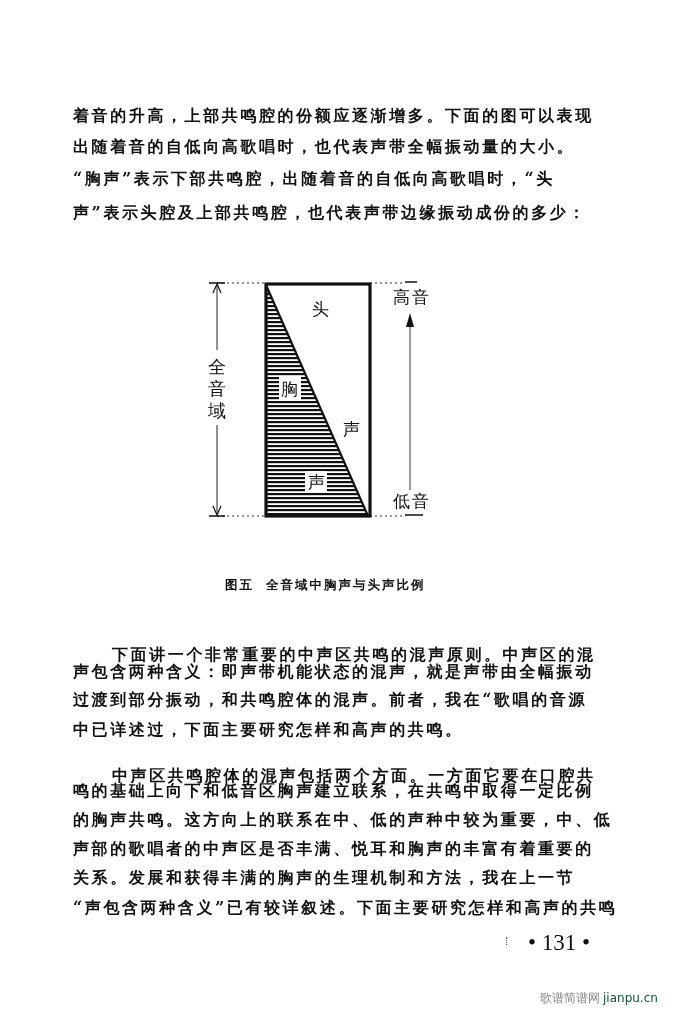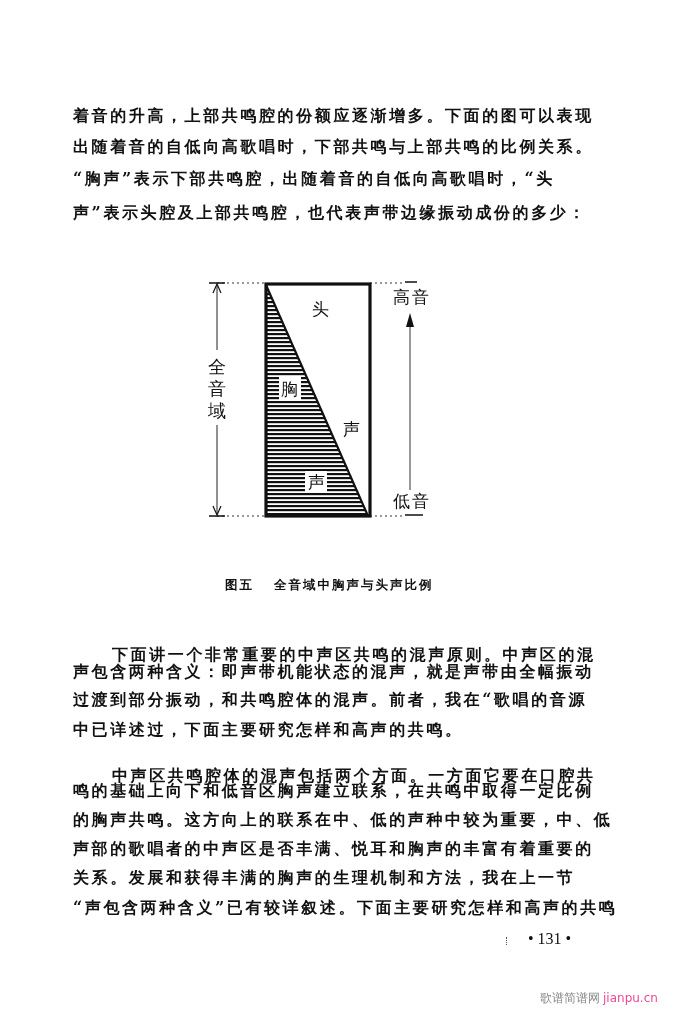"出随着音的自低向高歌唱时，下部共鸣与上部共鸣的比例关系。" div.line { text: 下部共鸣与上部共鸣的比例关系 -> 也代表声带全幅振动量的大小 }
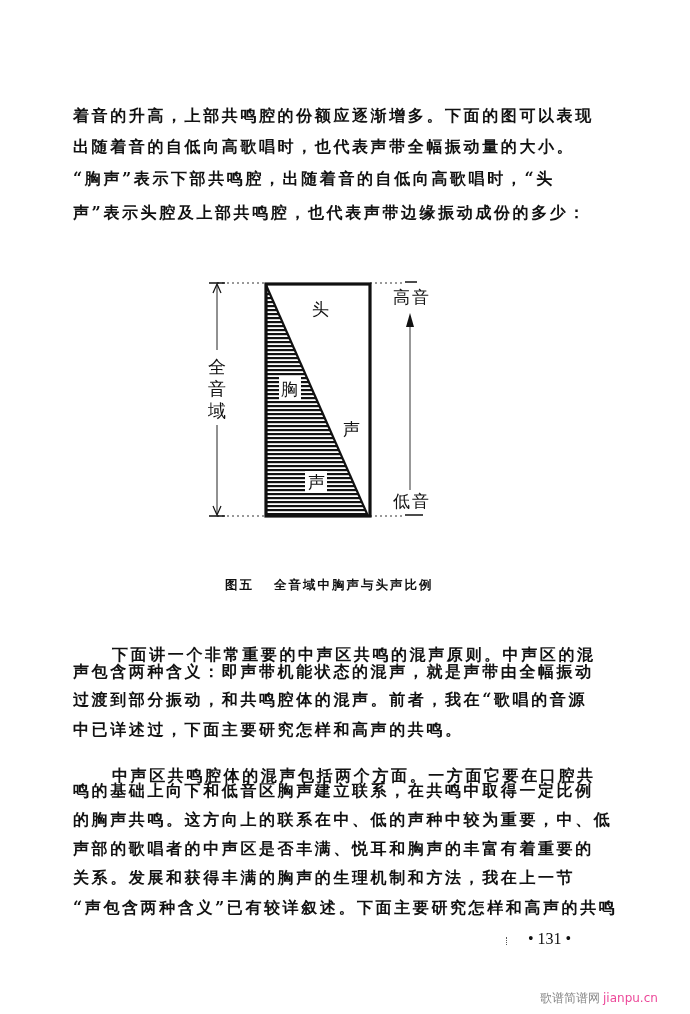"图五" .caption .num { margin-right: 20px -> 12px }
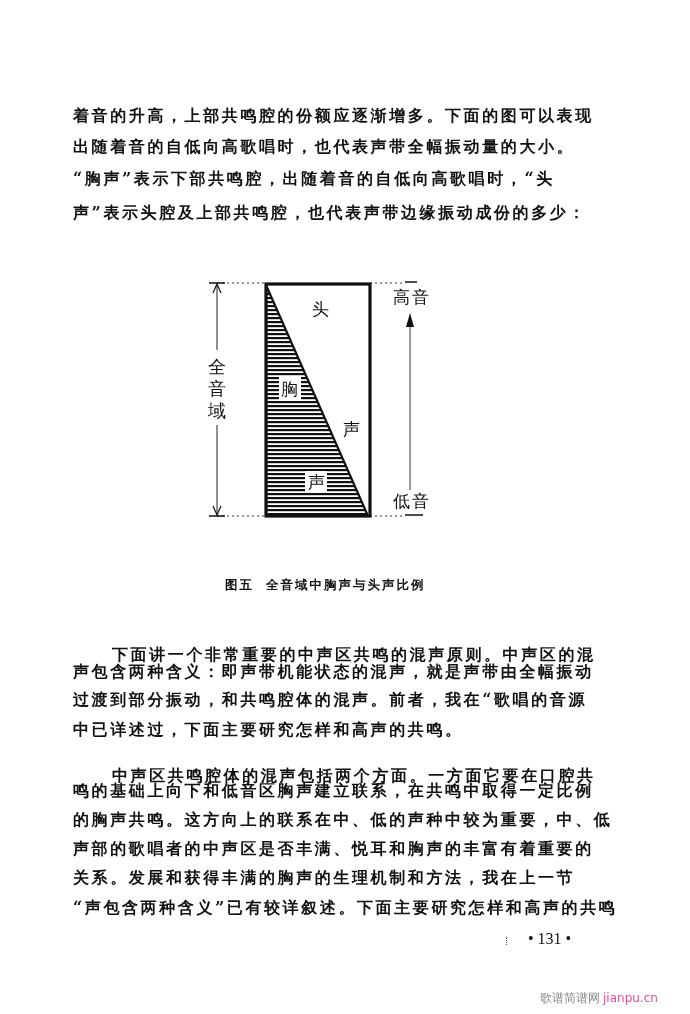"• 131 •" .page-number { font-size: 16px -> 23px }
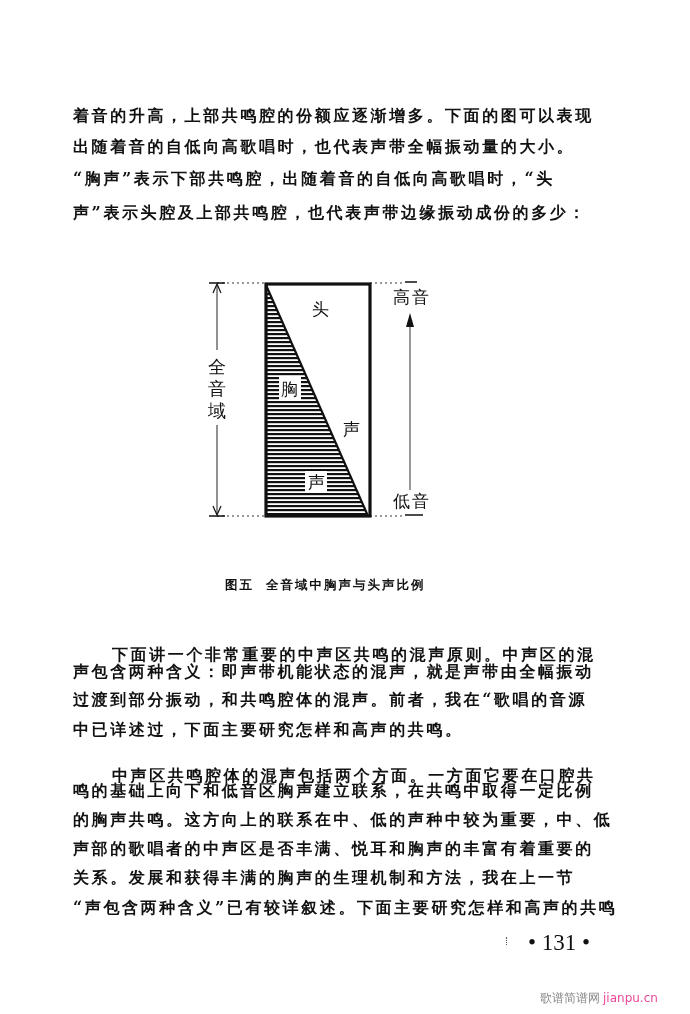"jianpu.cn" .watermark .domain { color: #ec4899 -> #14532d }
